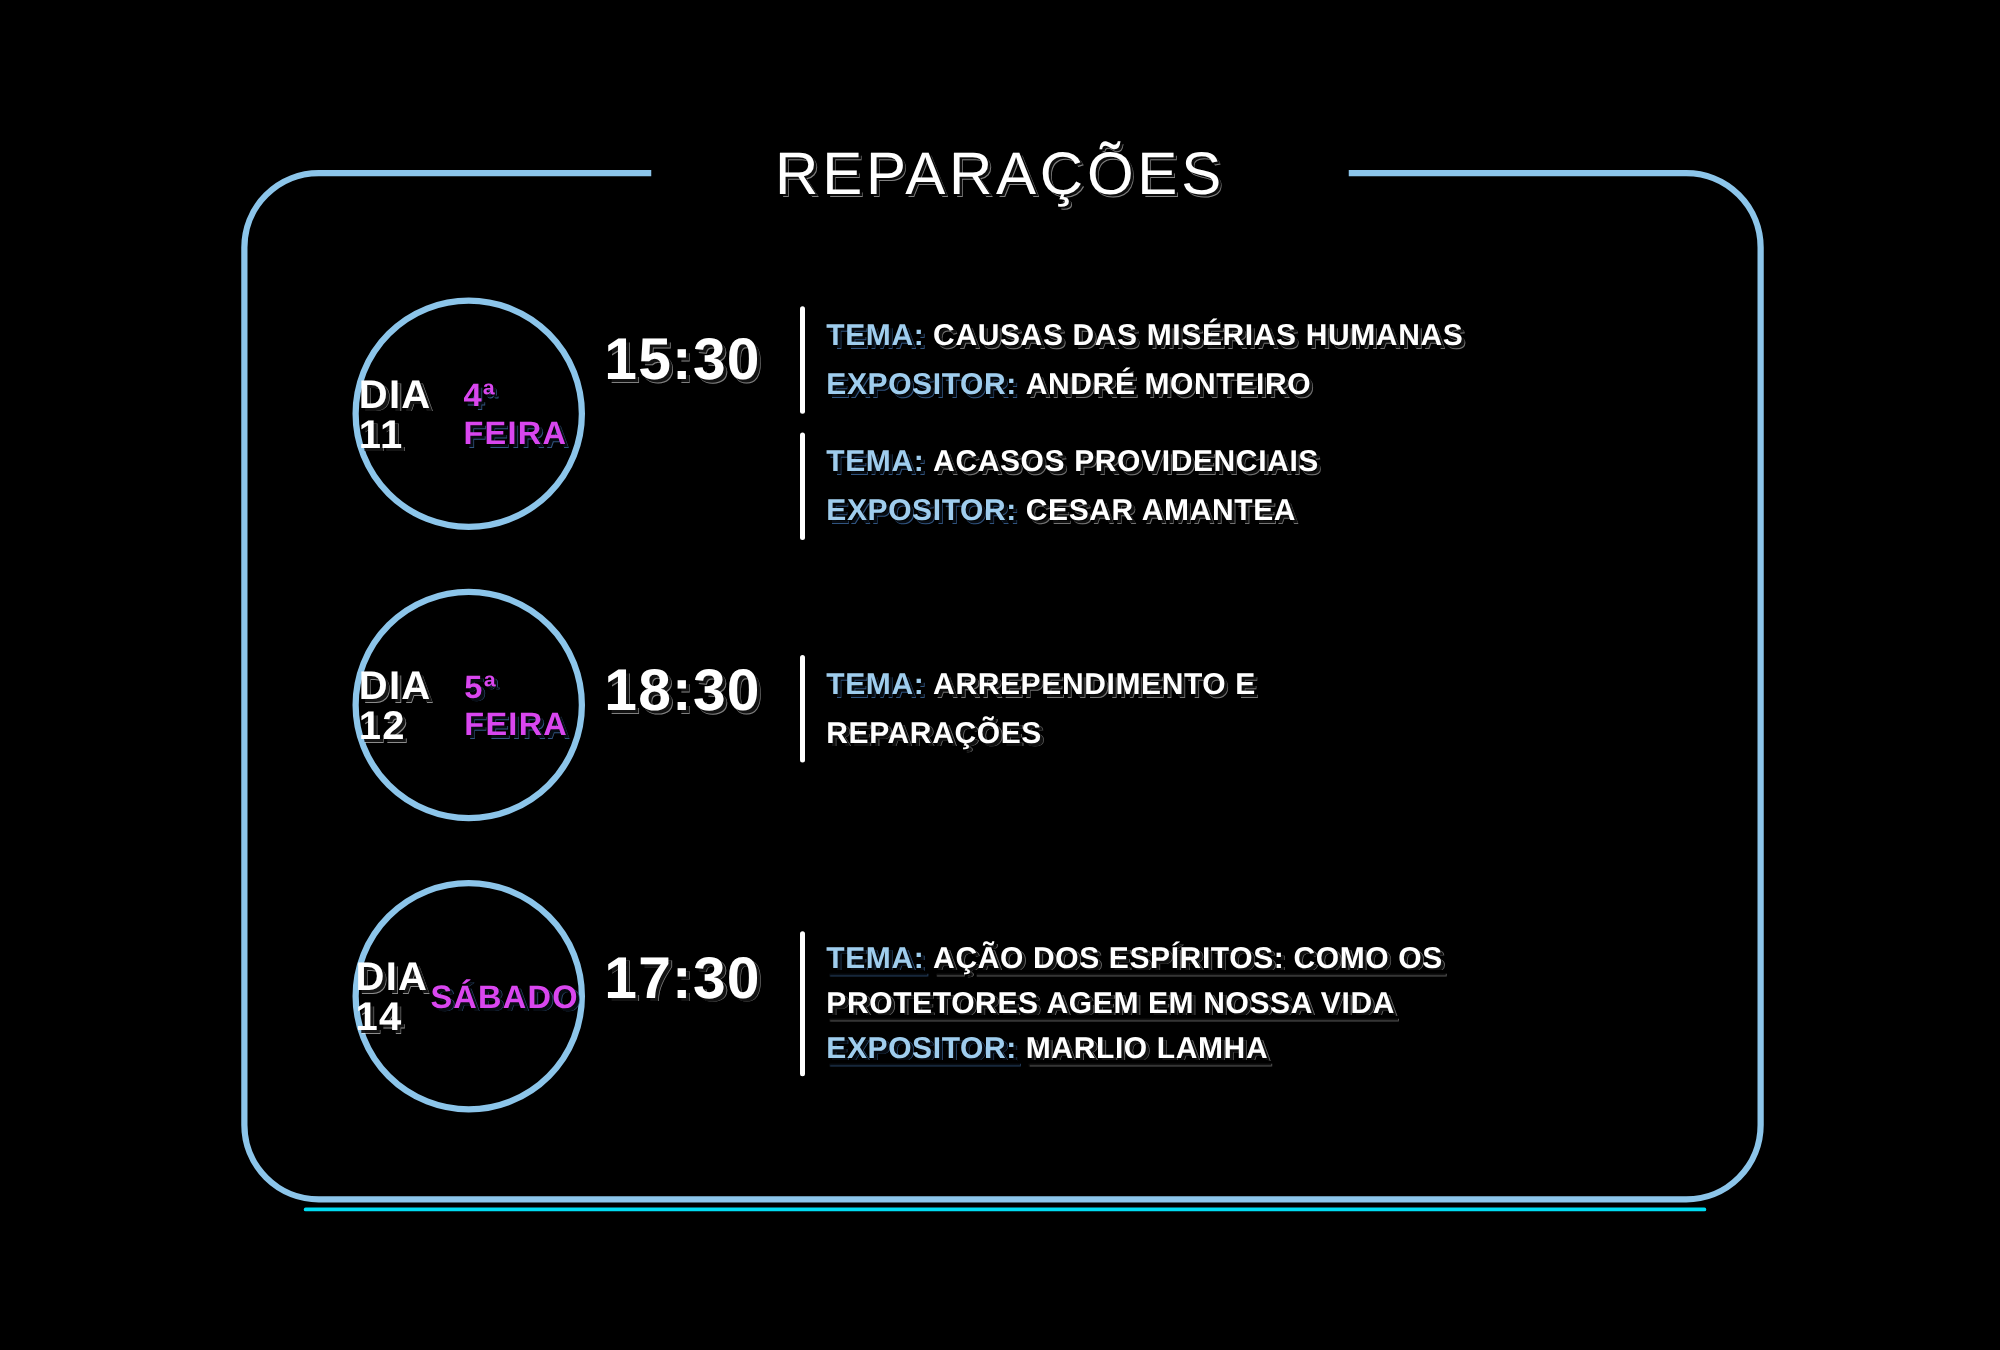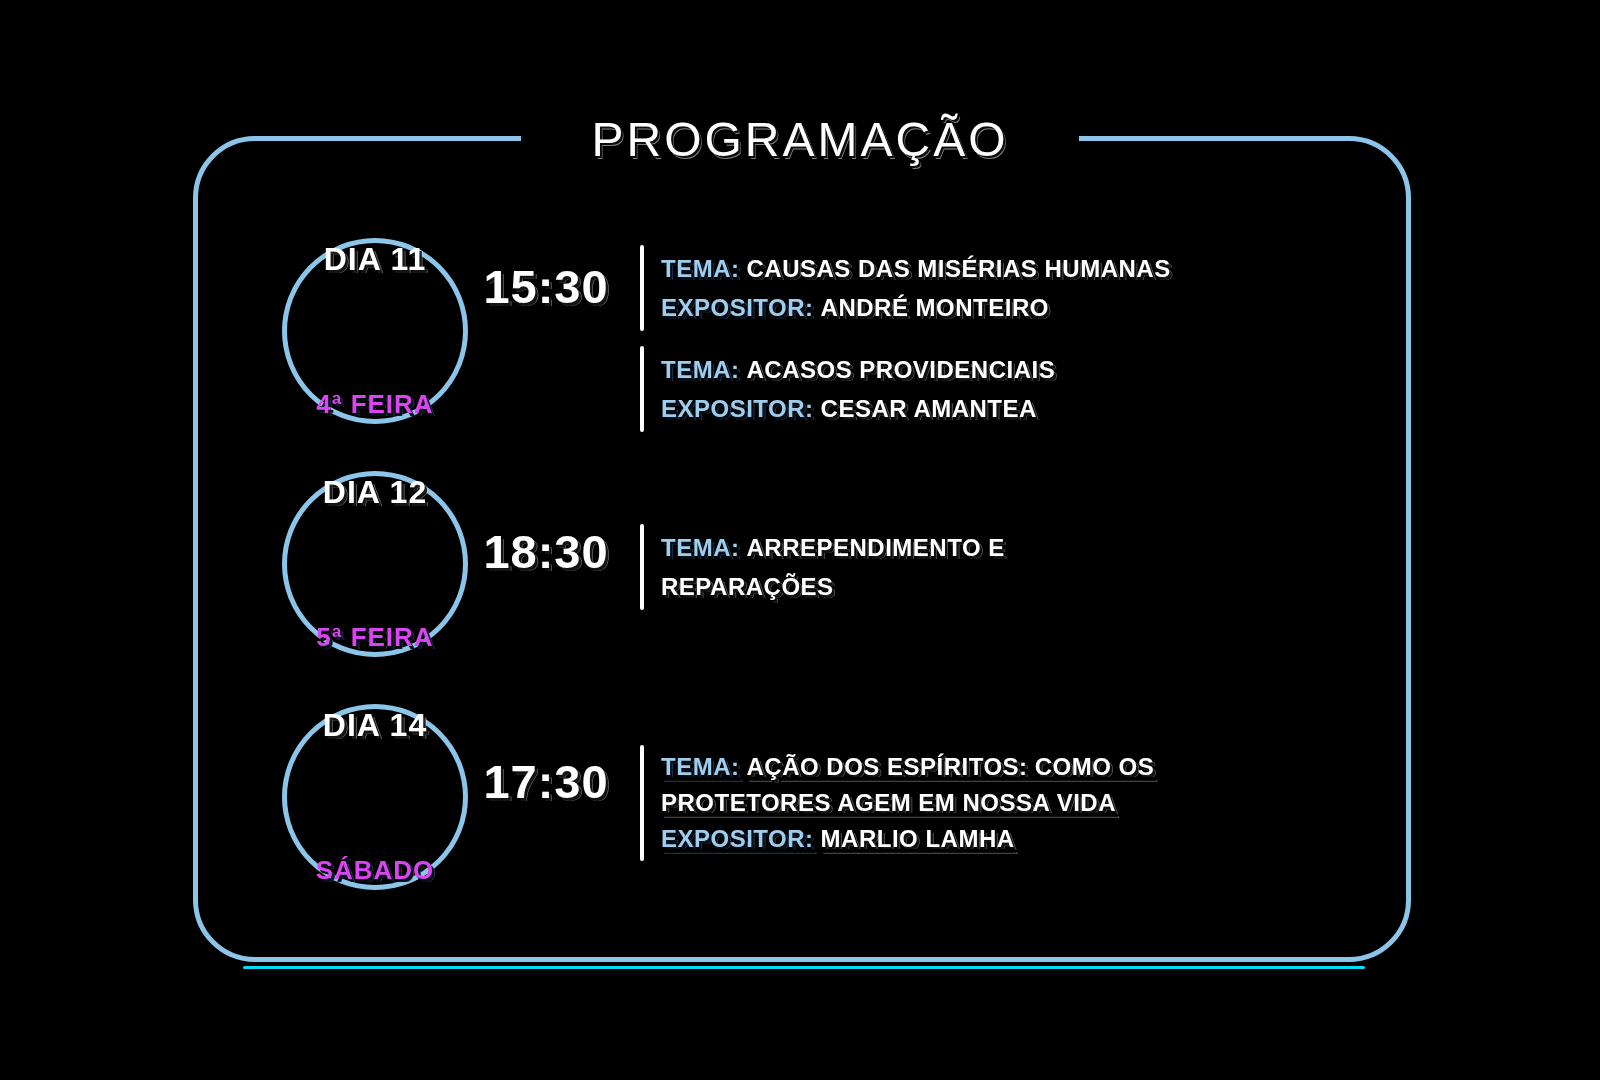"PROGRAMAÇÃO" div.title { text: PROGRAMAÇÃO -> REPARAÇÕES }
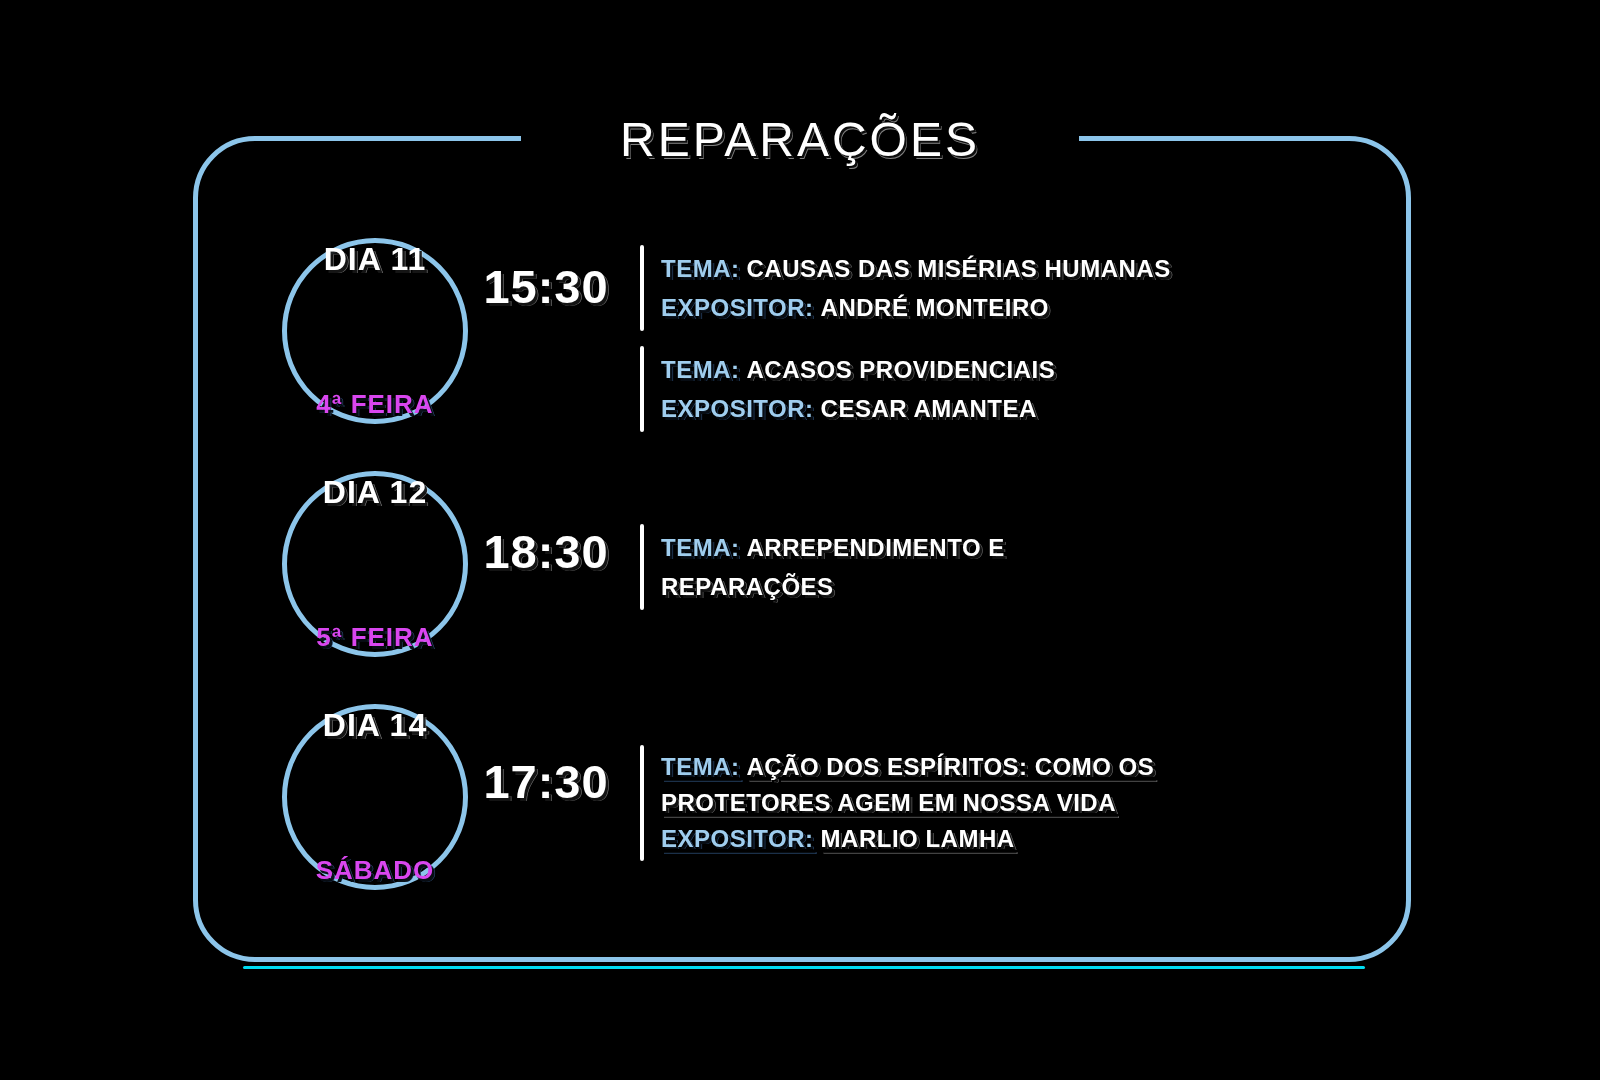"DIA 11" .day-circle { flex-direction: column -> row; justify-content: space-between -> flex-end }
